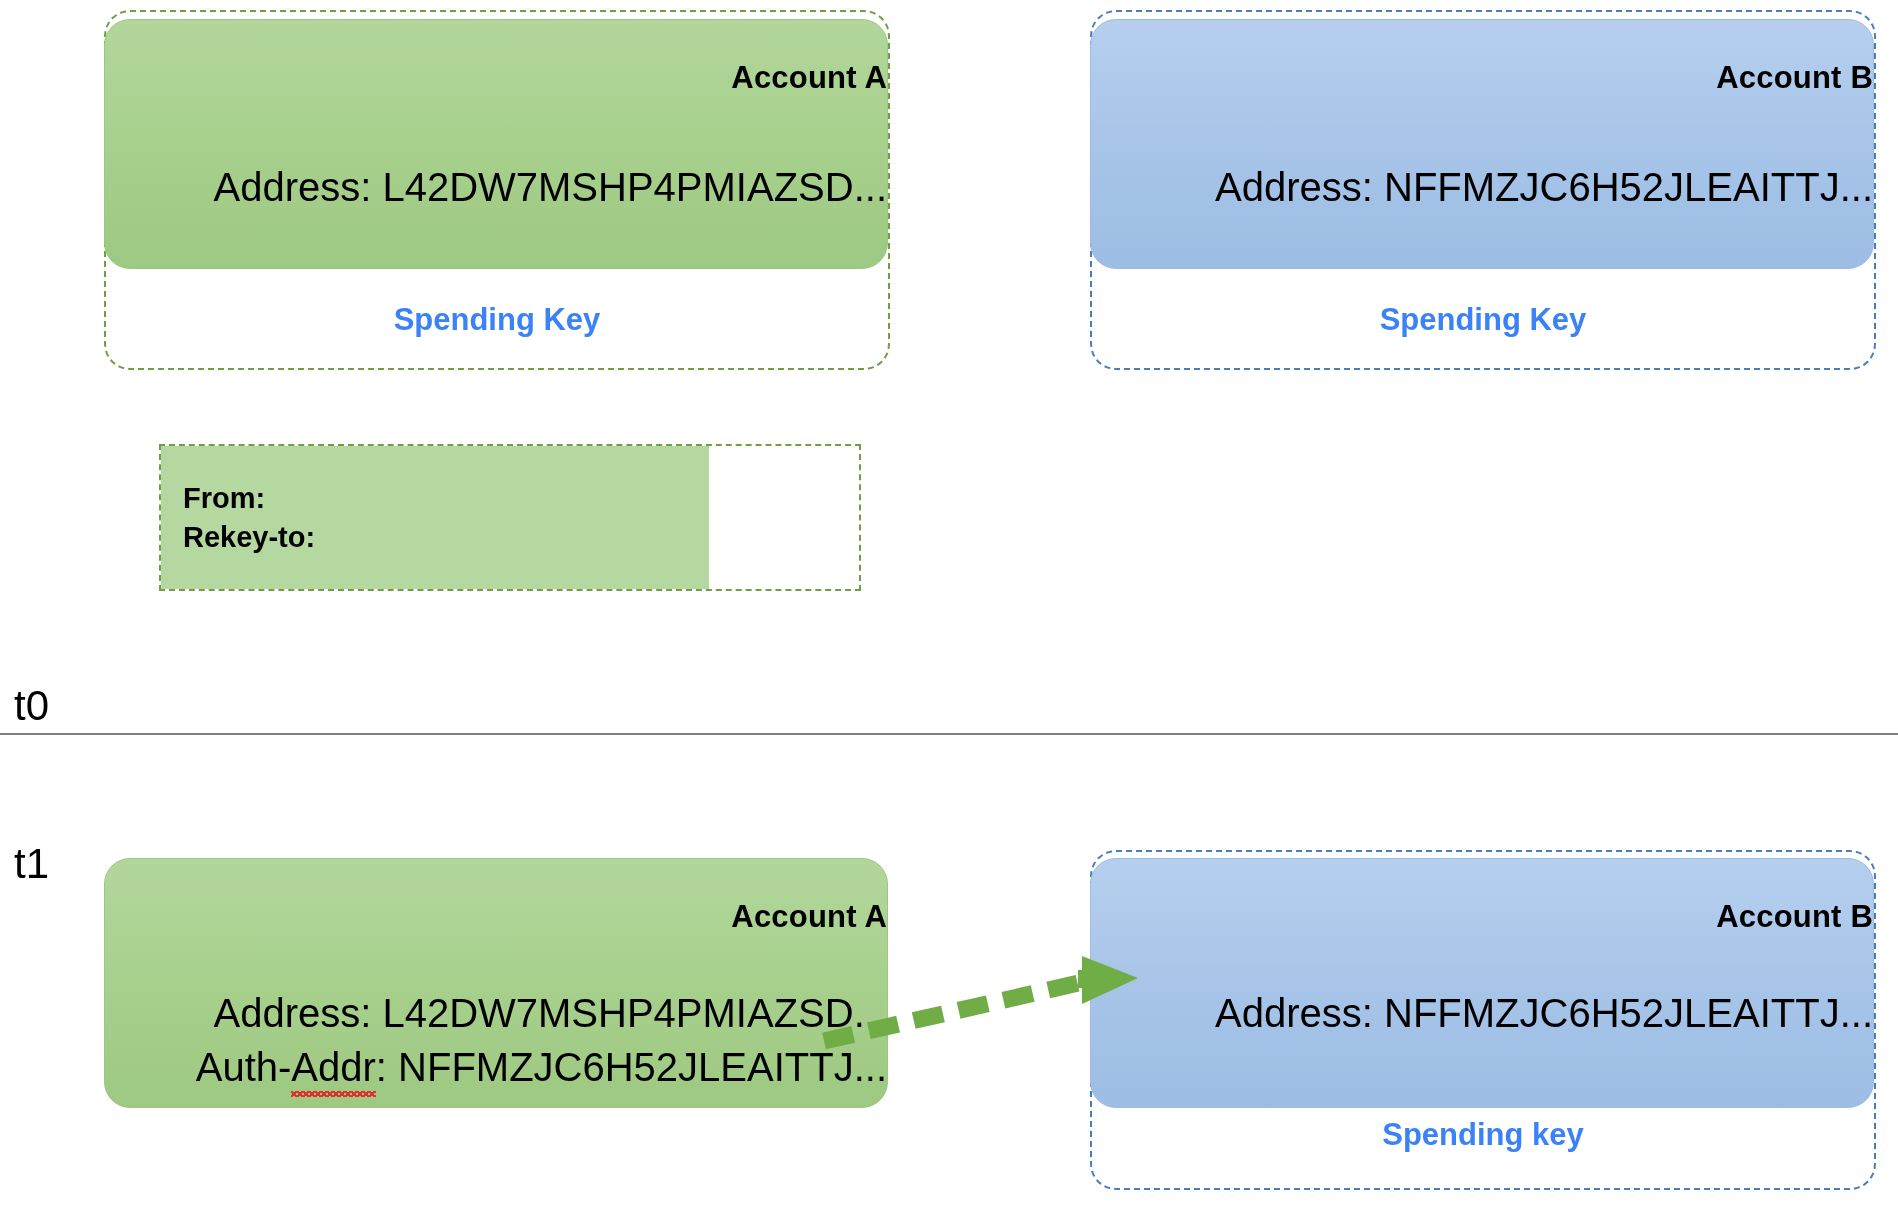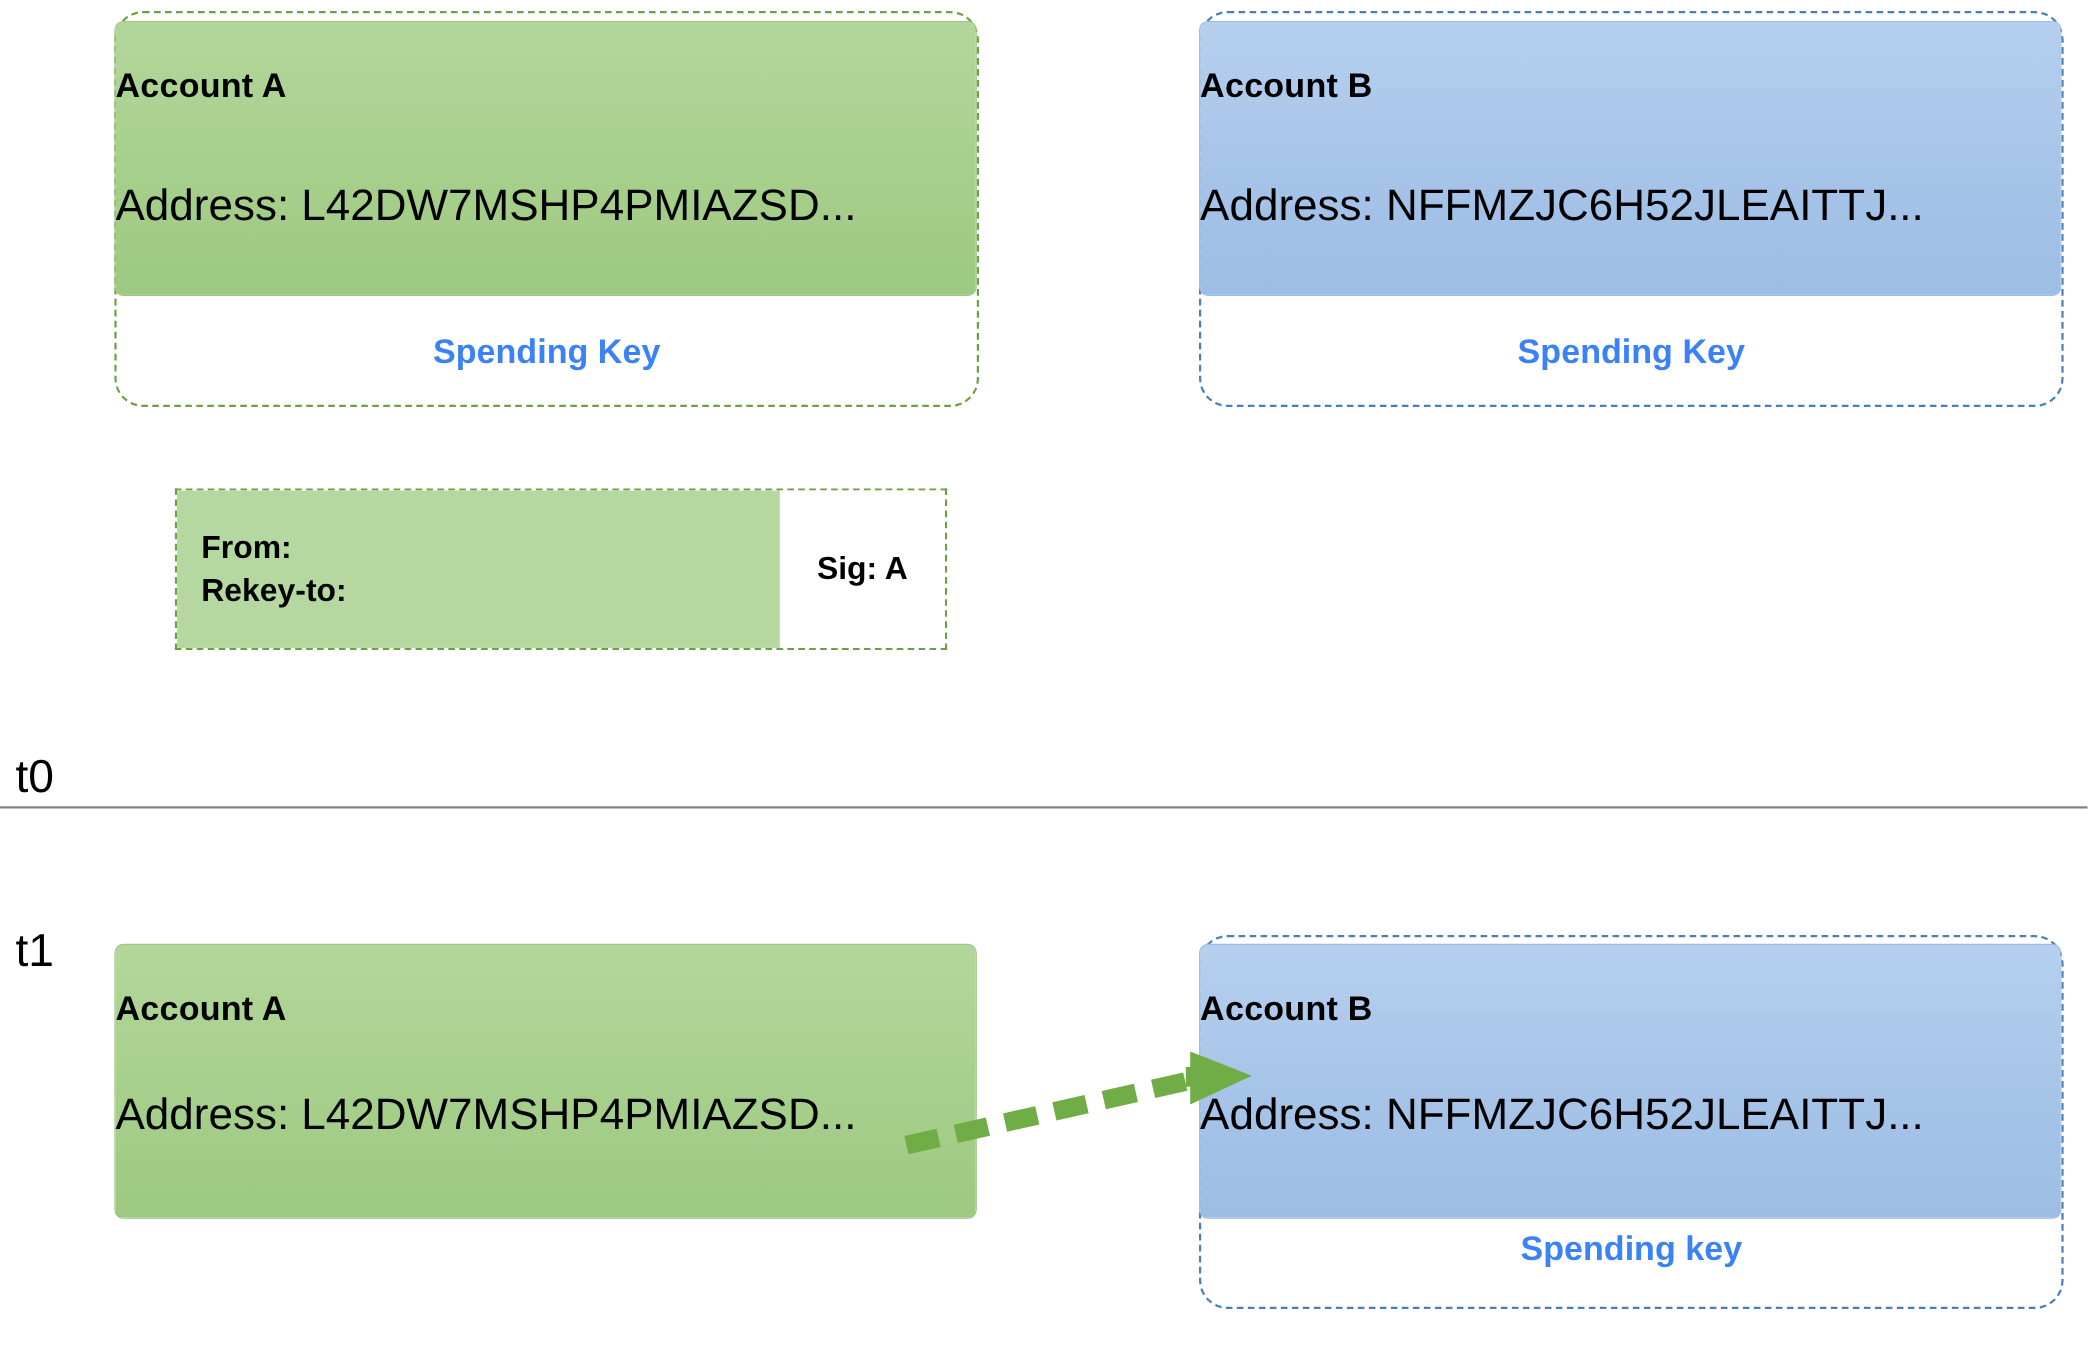"Account A" .acct-box { border-radius: 8px -> 26px; text-align: left -> right }
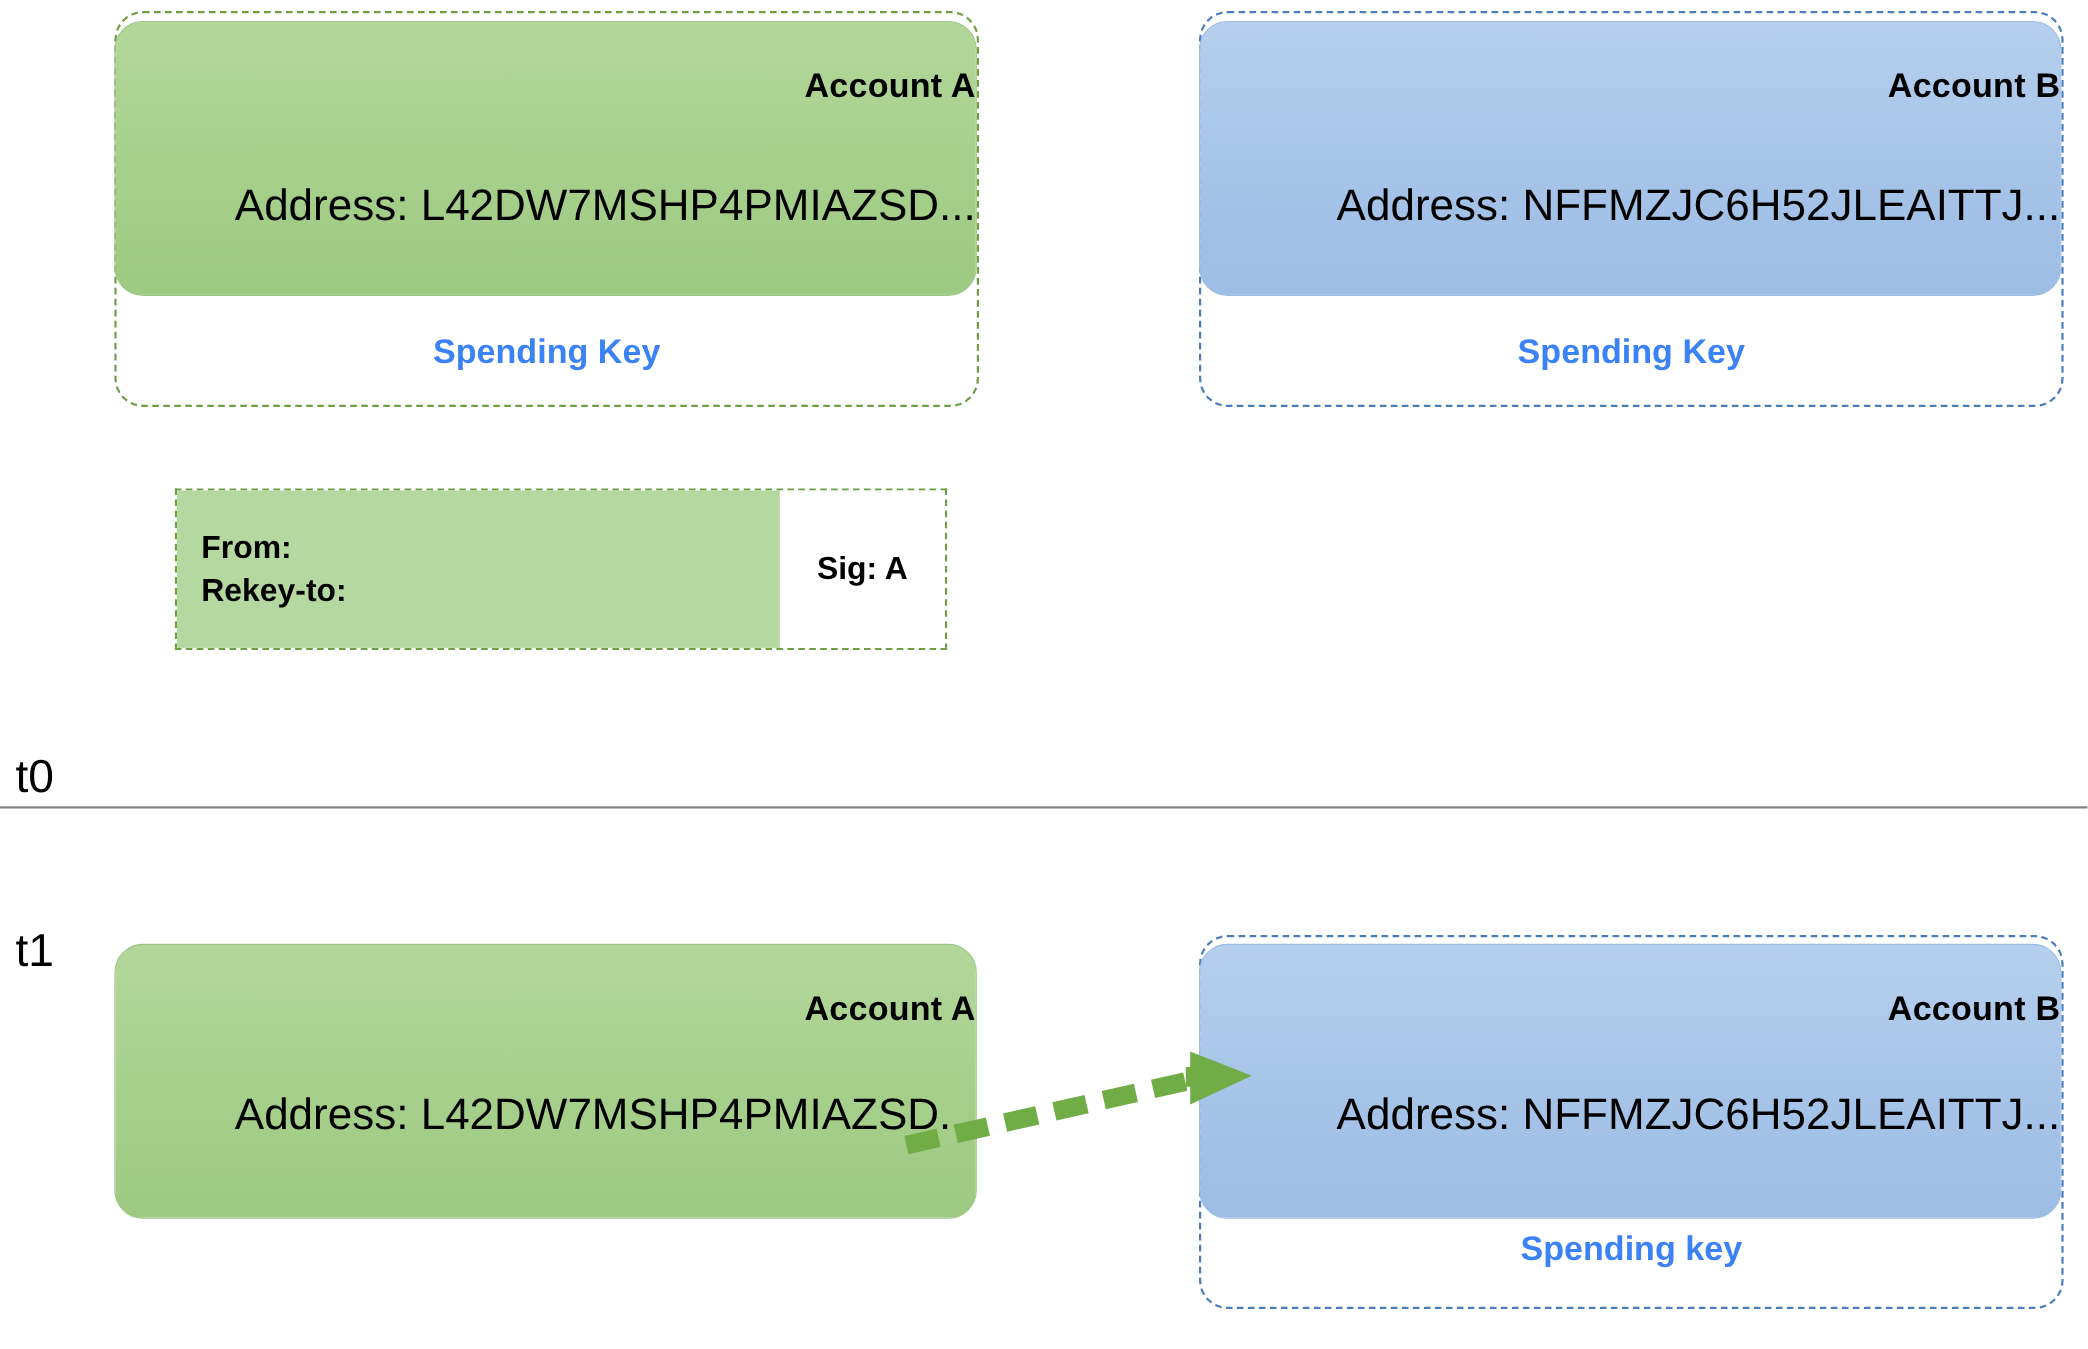"Sig: A" div.txn-sig { html: <div>Sig: A</div> -> none }
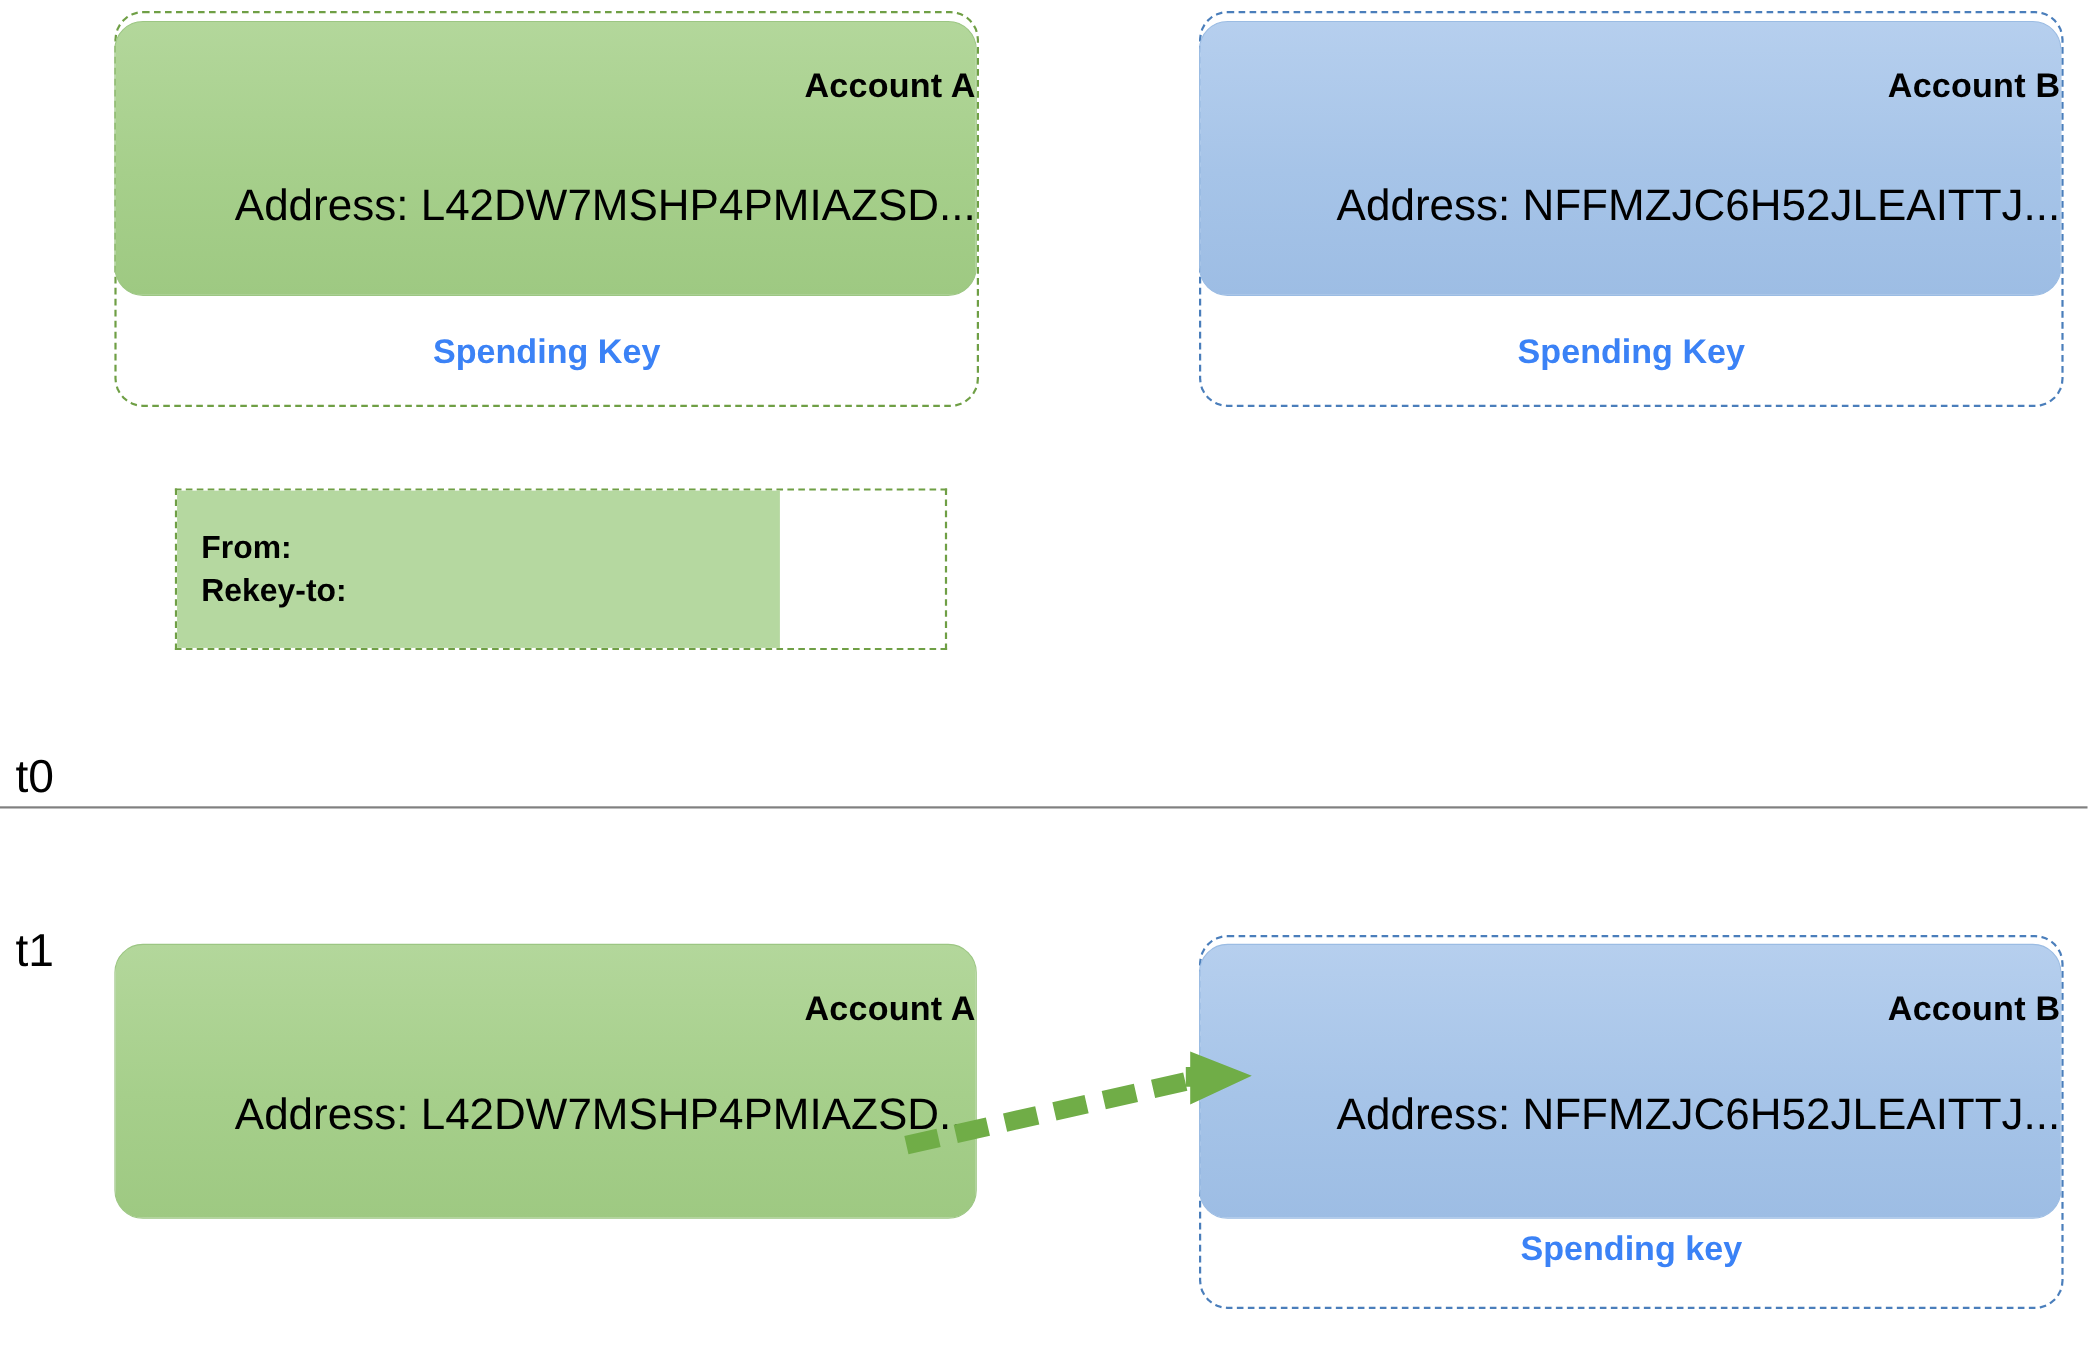"Auth-Addr: NFFMZJC6H52JLEAITTJ..." div.acct-line { html: none -> <div><span>Auth-</span><span>Addr</span><span>: NFFMZJC6H52JLEAITTJ...</span></div> }
